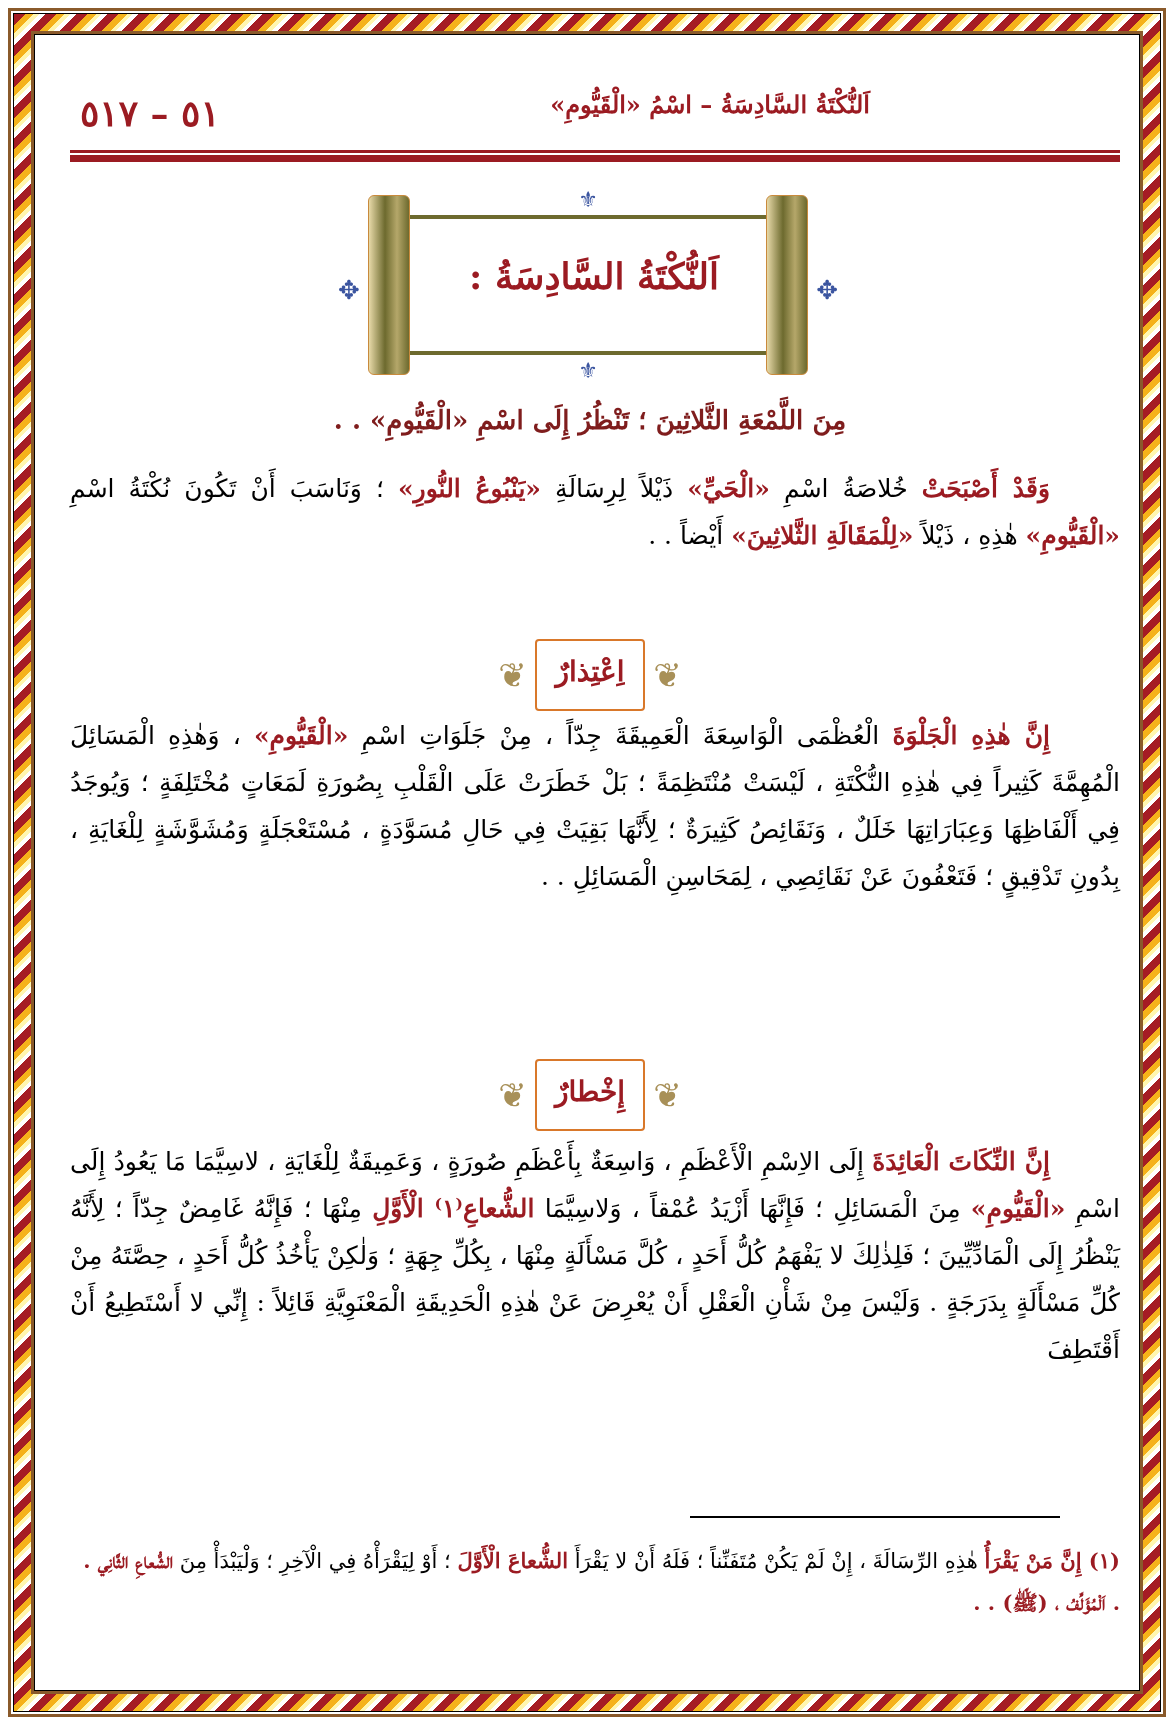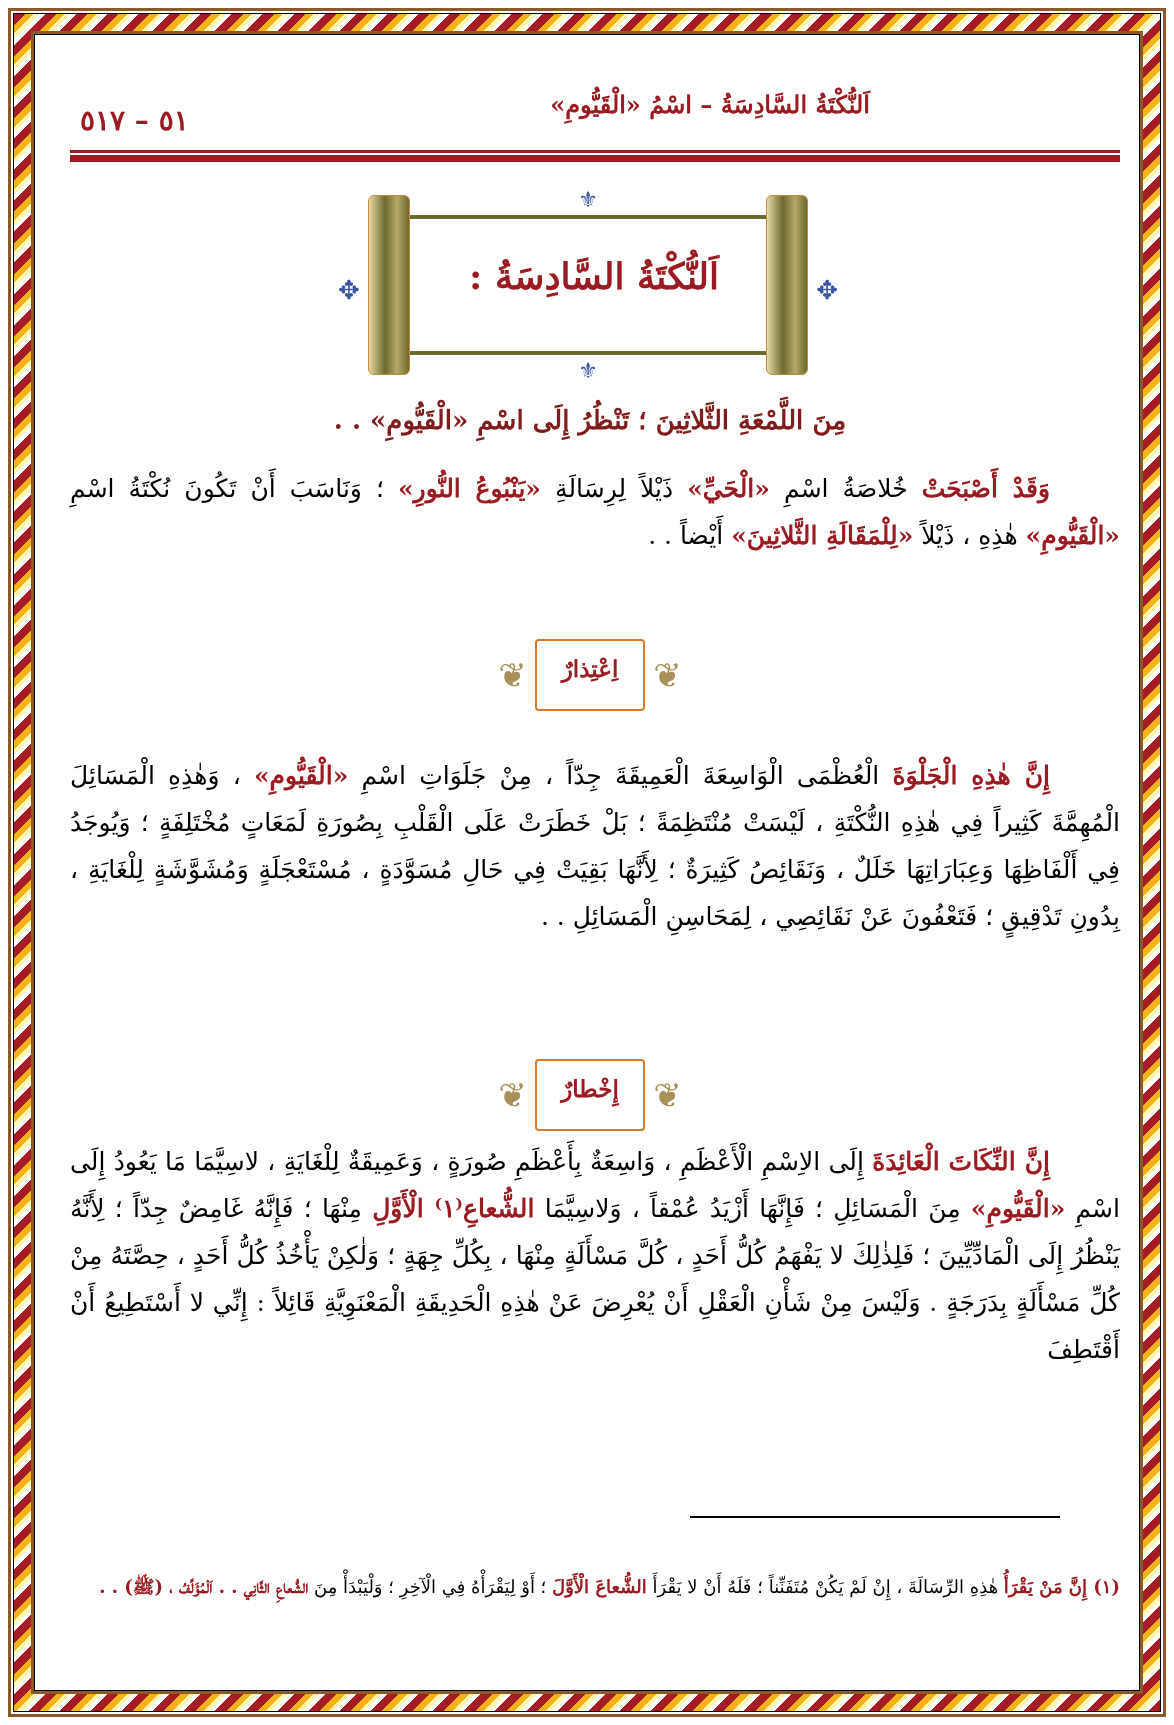"٥١ – ٥١٧" .header-page { font-size: 28px -> 36px; top: 14px -> 2px }
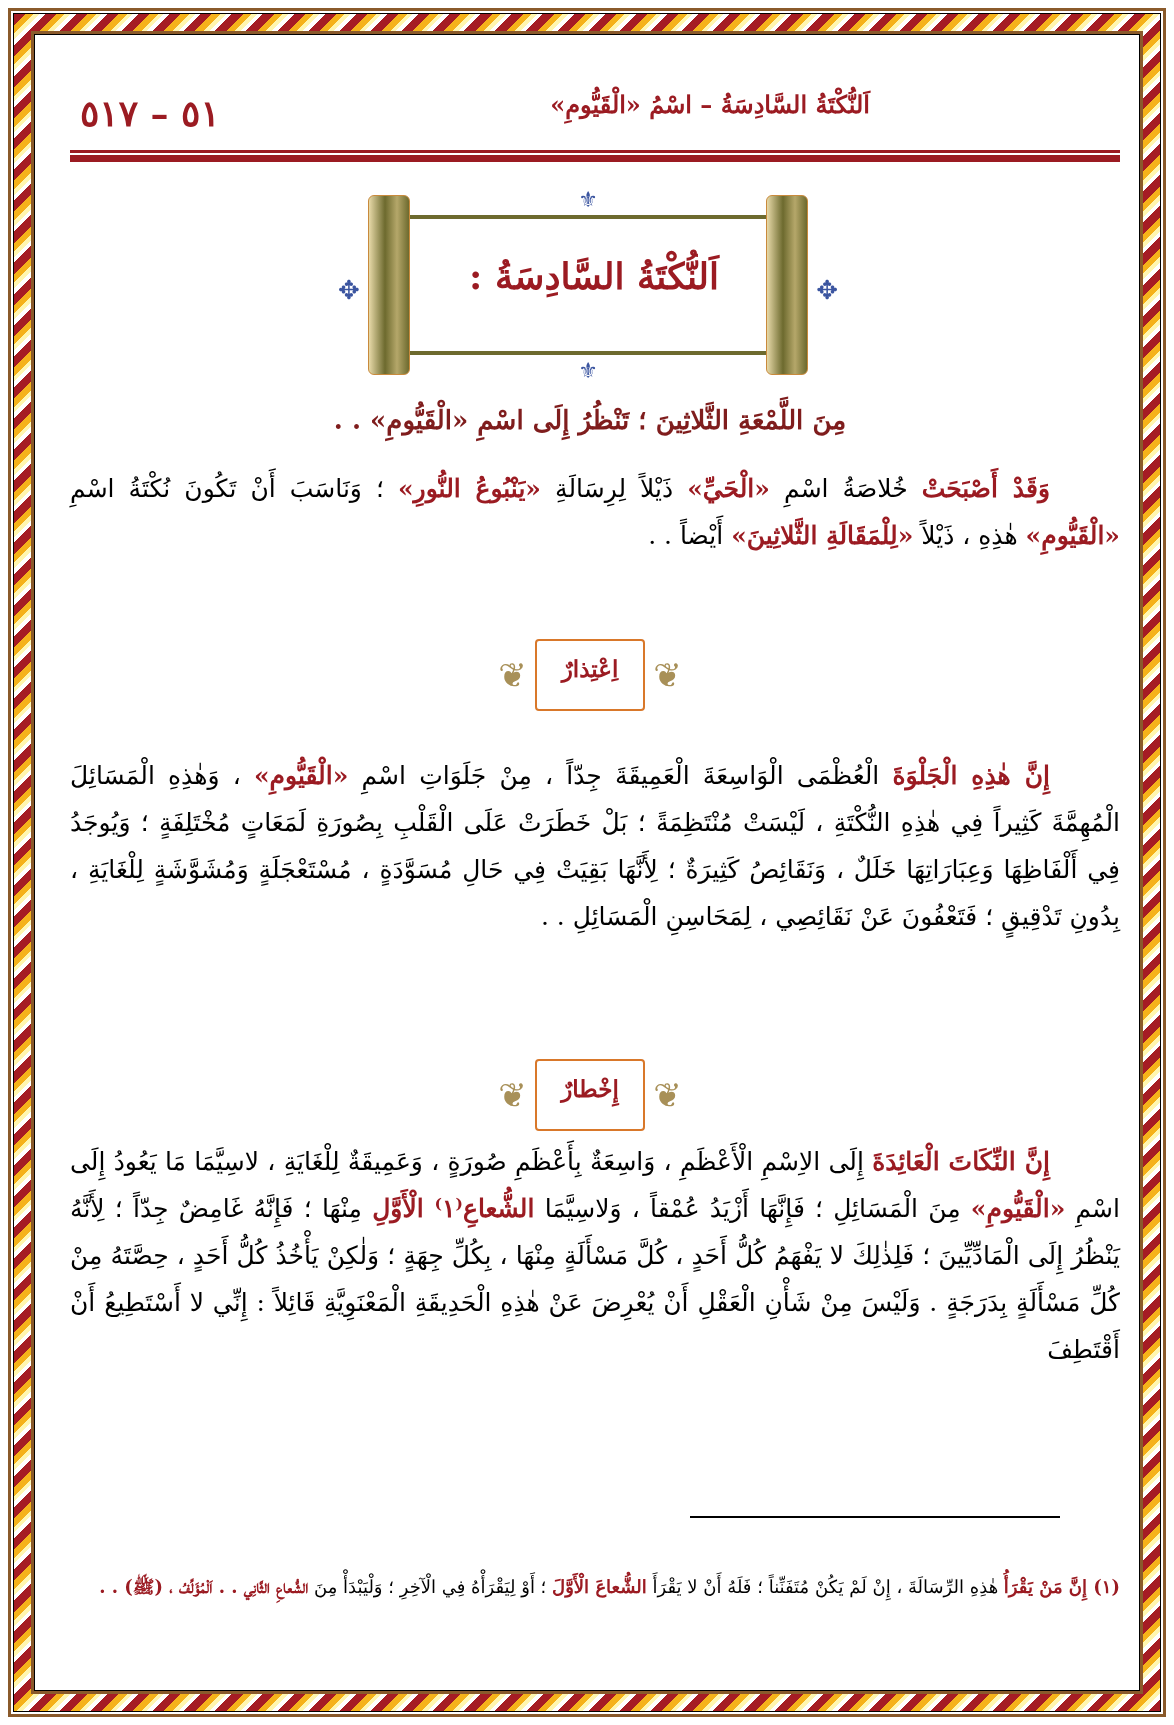"اِعْتِذارٌ" .small-frame .lbl { font-size: 23px -> 28px }
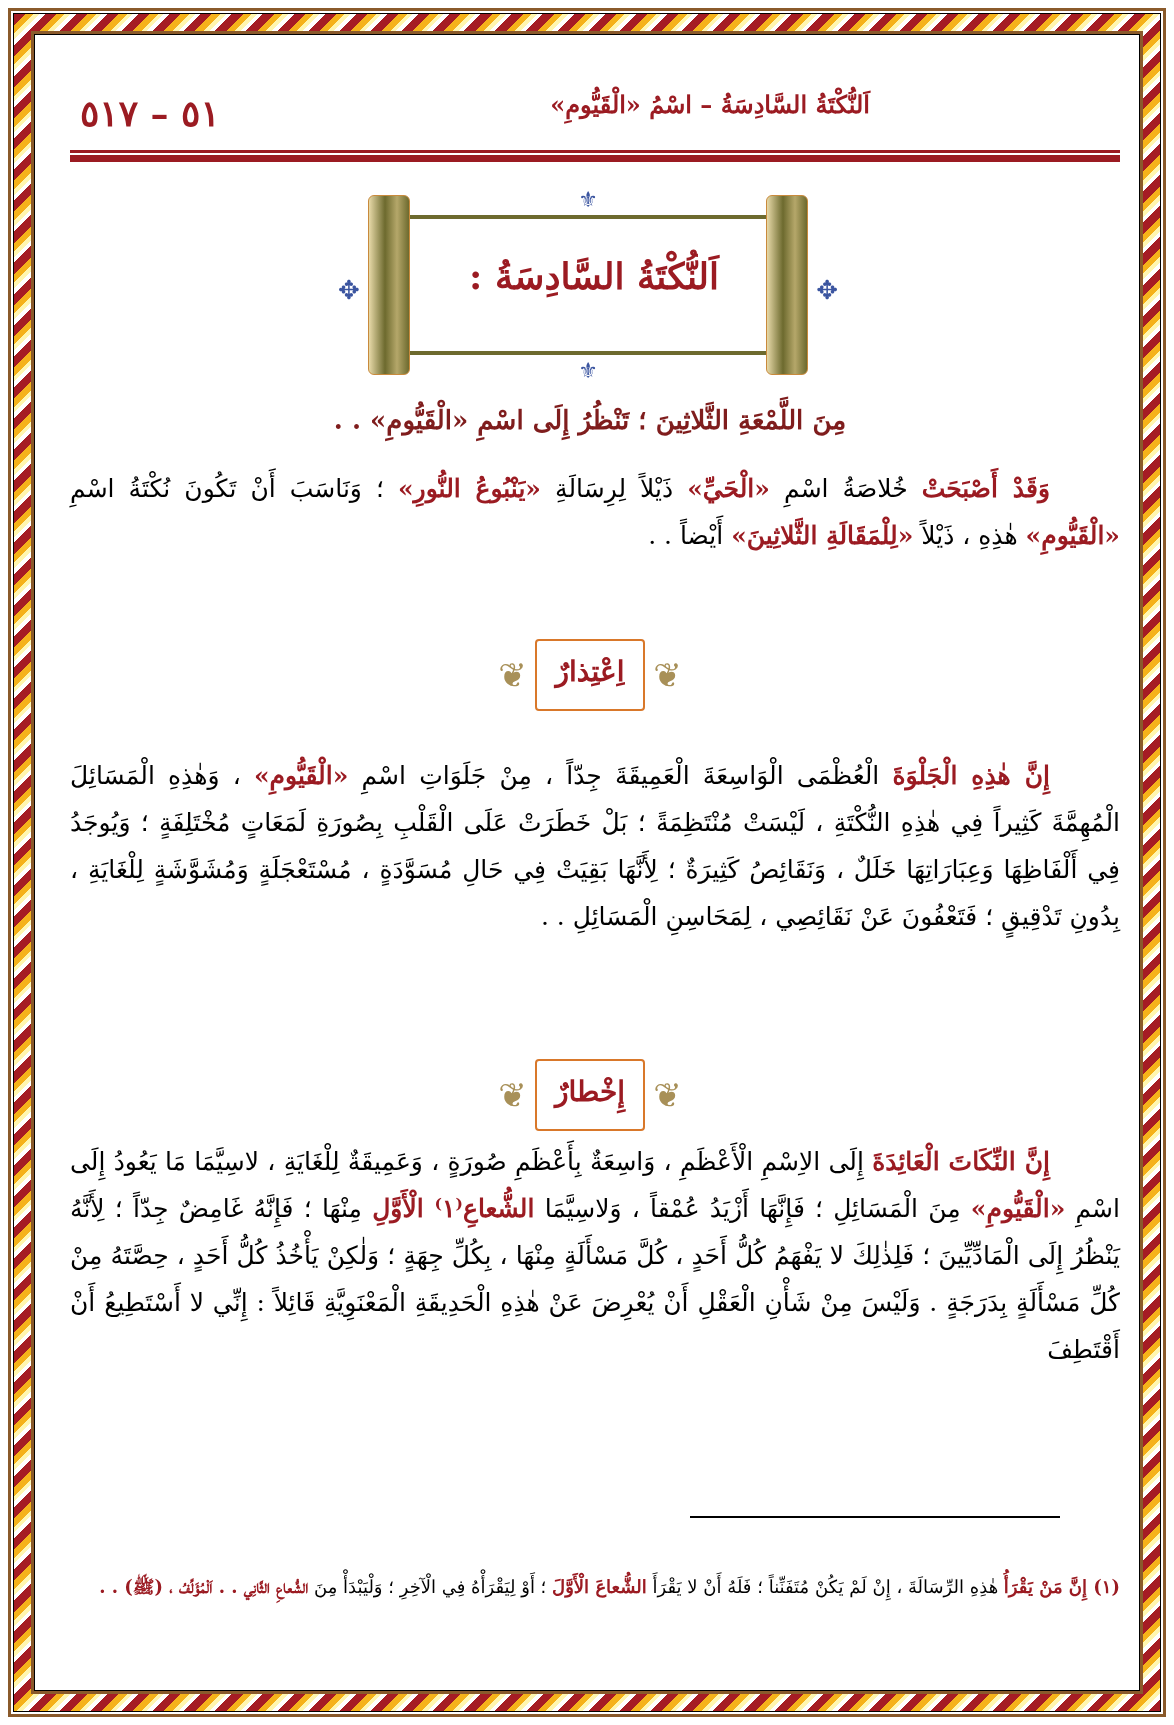"إِنَّ هٰذِهِ الْجَلْوَةَ الْعُظْمَى" div.para { top: 692px -> 652px }
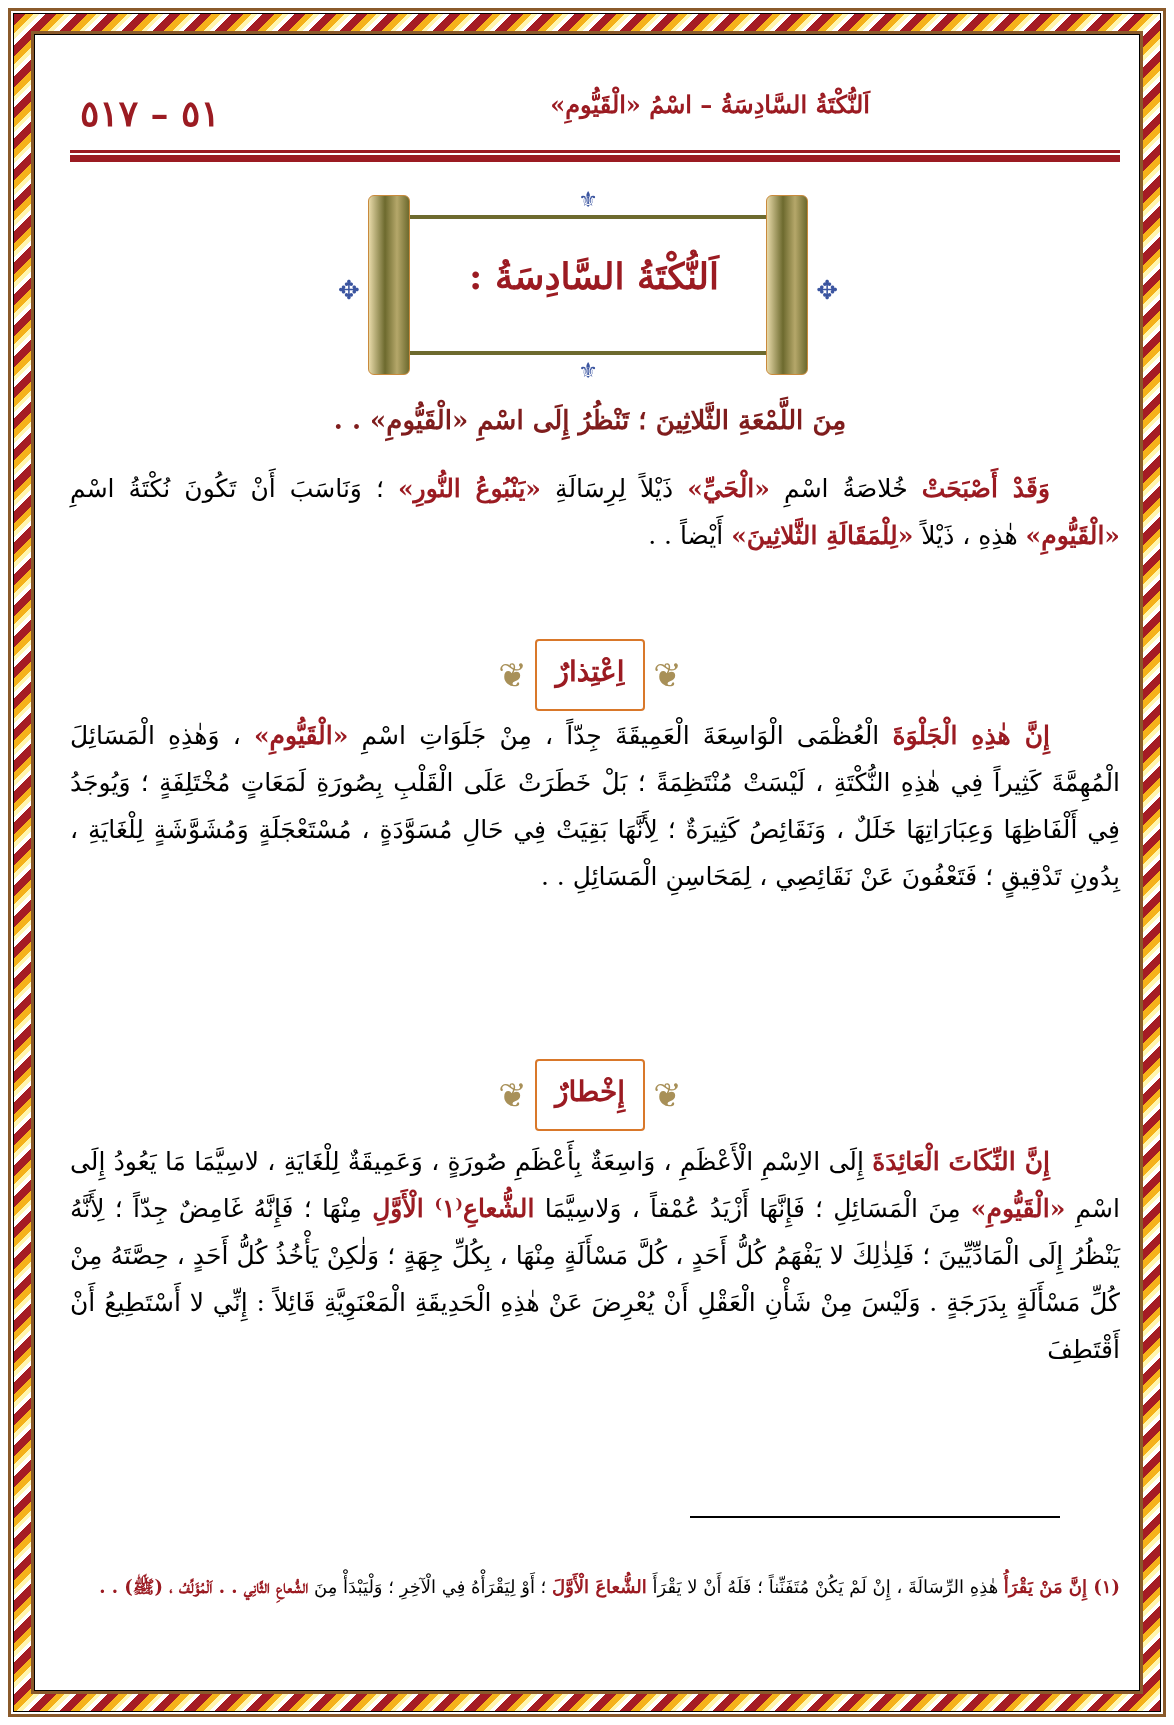"(١) إِنَّ مَنْ يَقْرَأُ هٰذِهِ" .footnote { font-size: 18px -> 21px; margin-top: 26px -> none }
